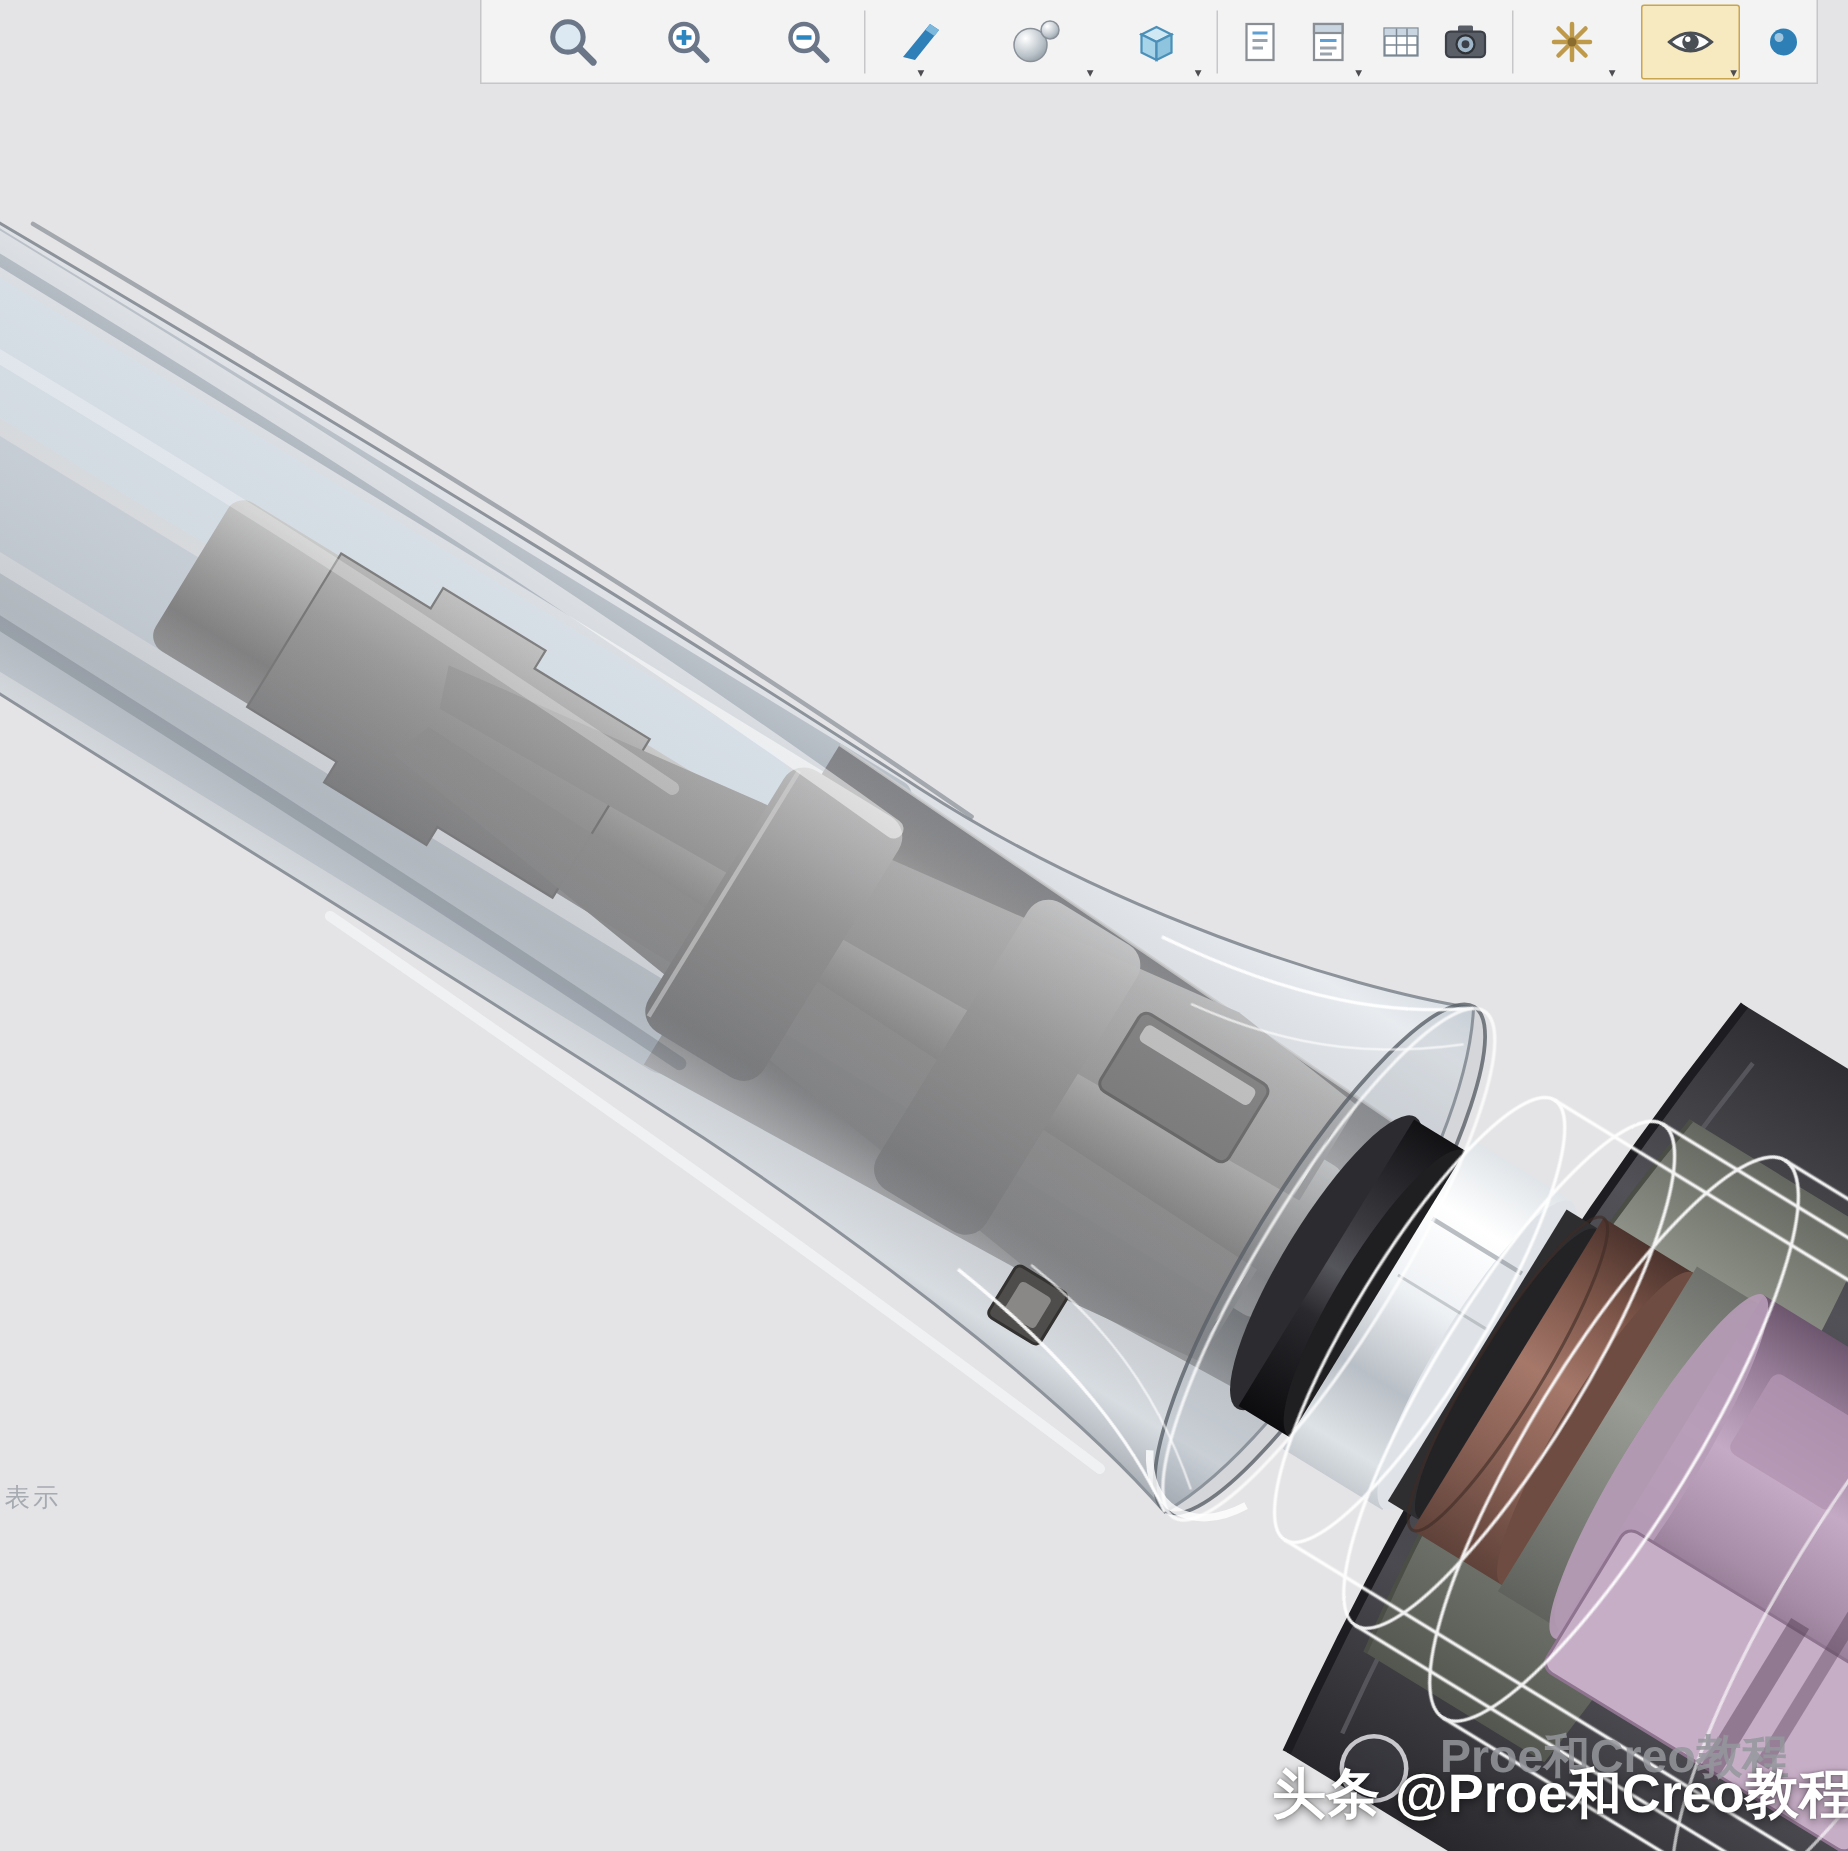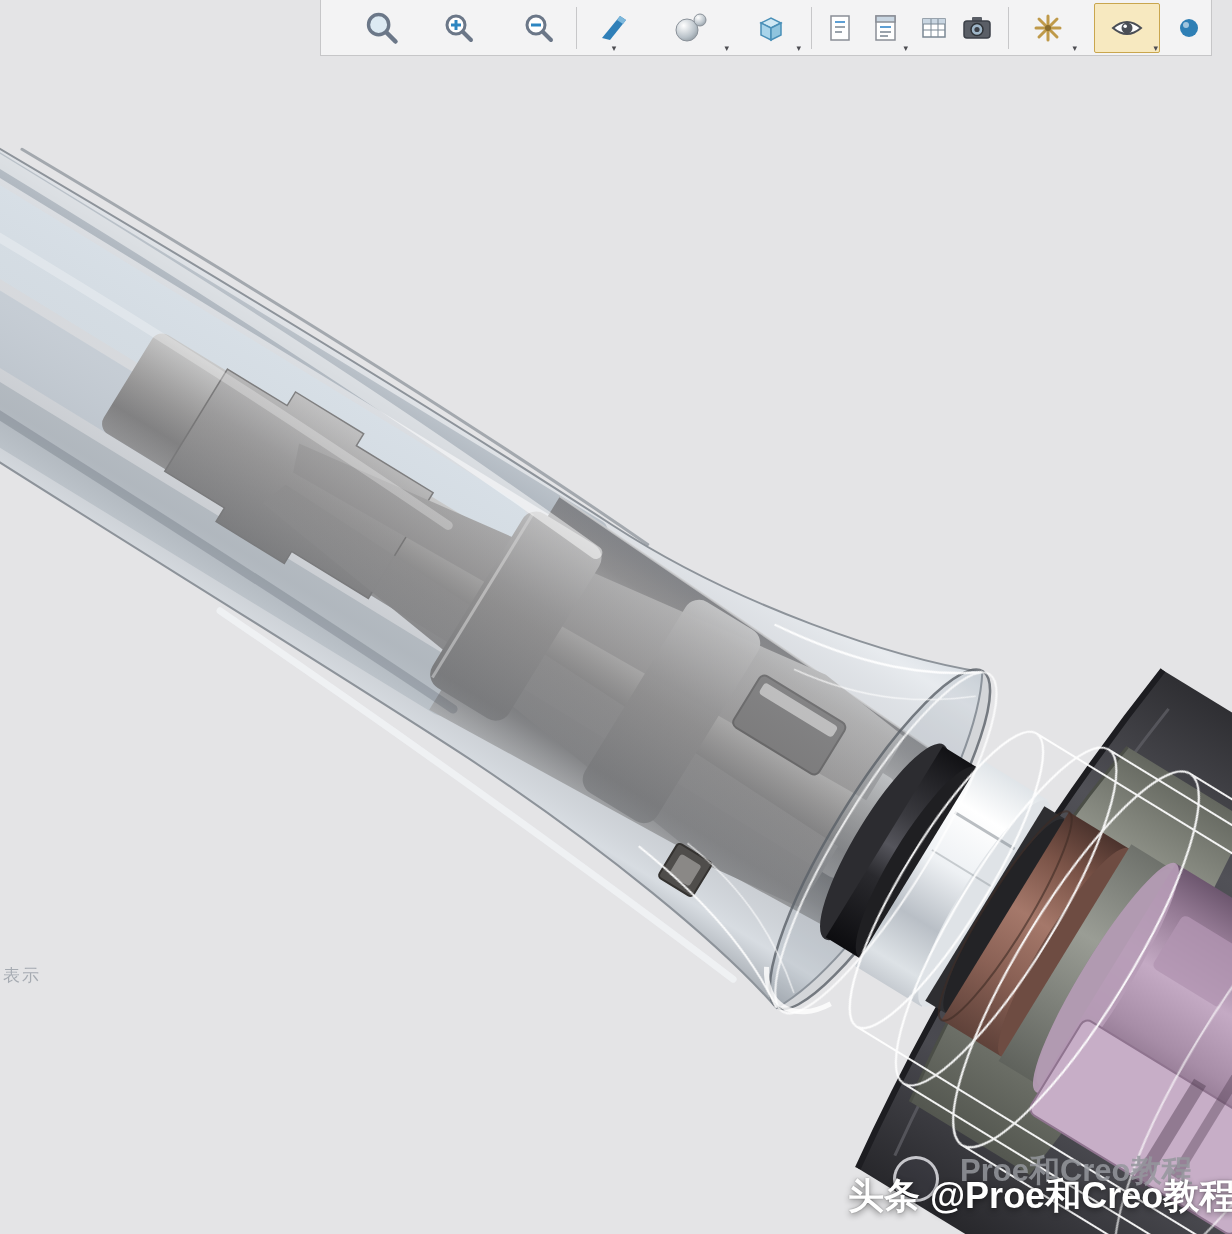"表示" .side-label { top: 964px -> 987px }
